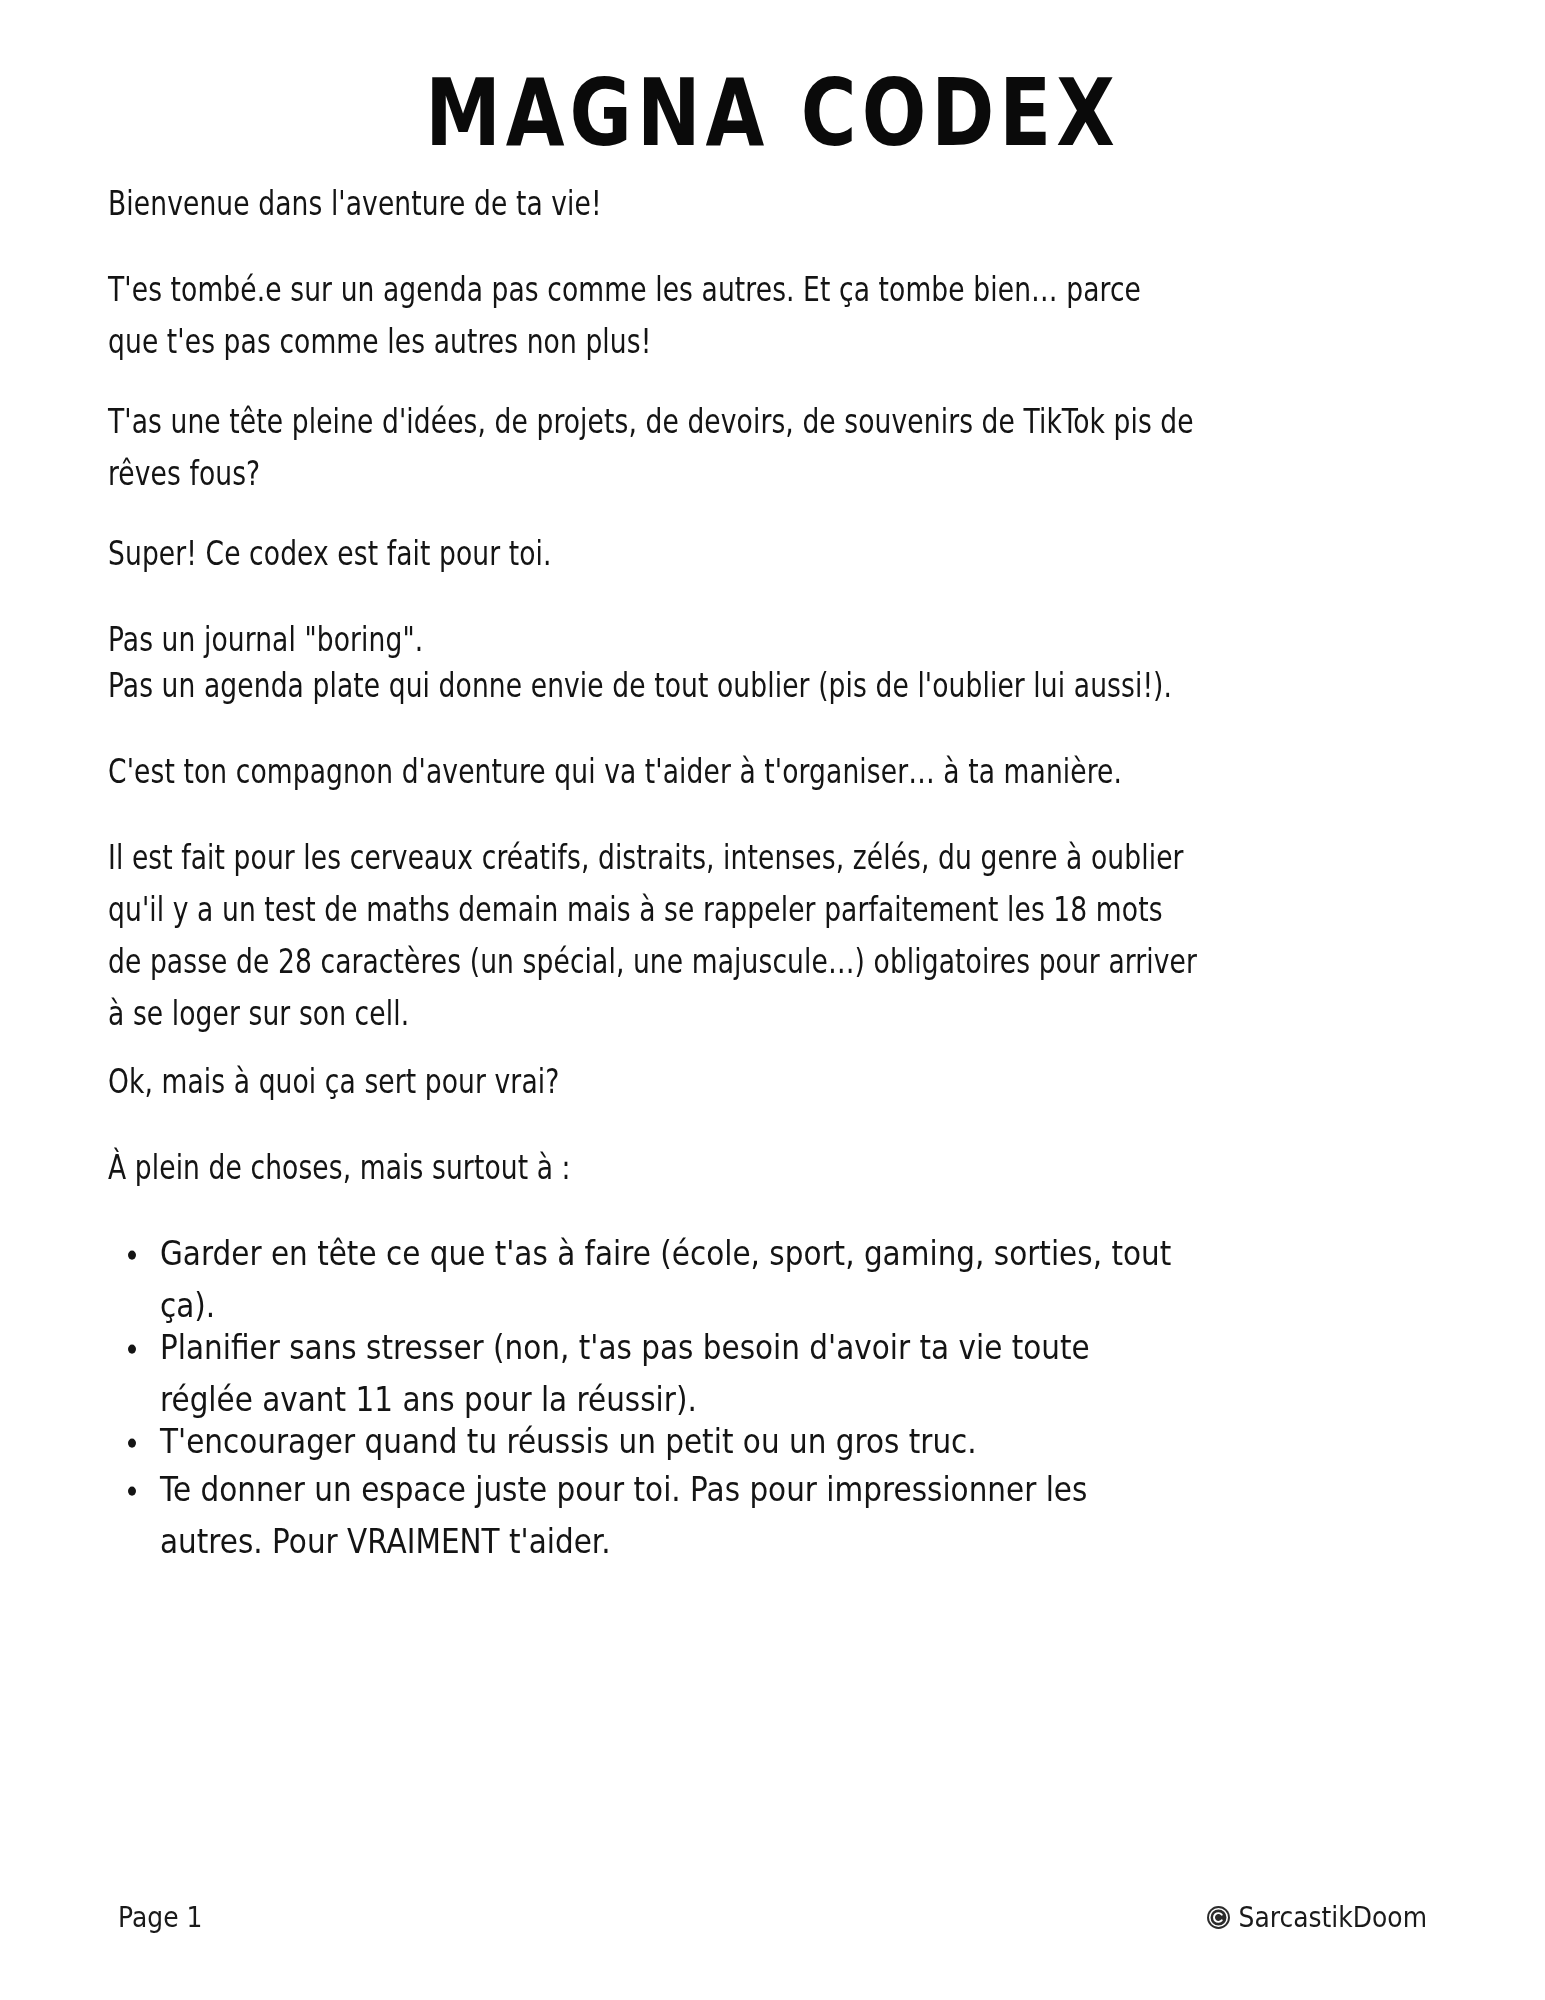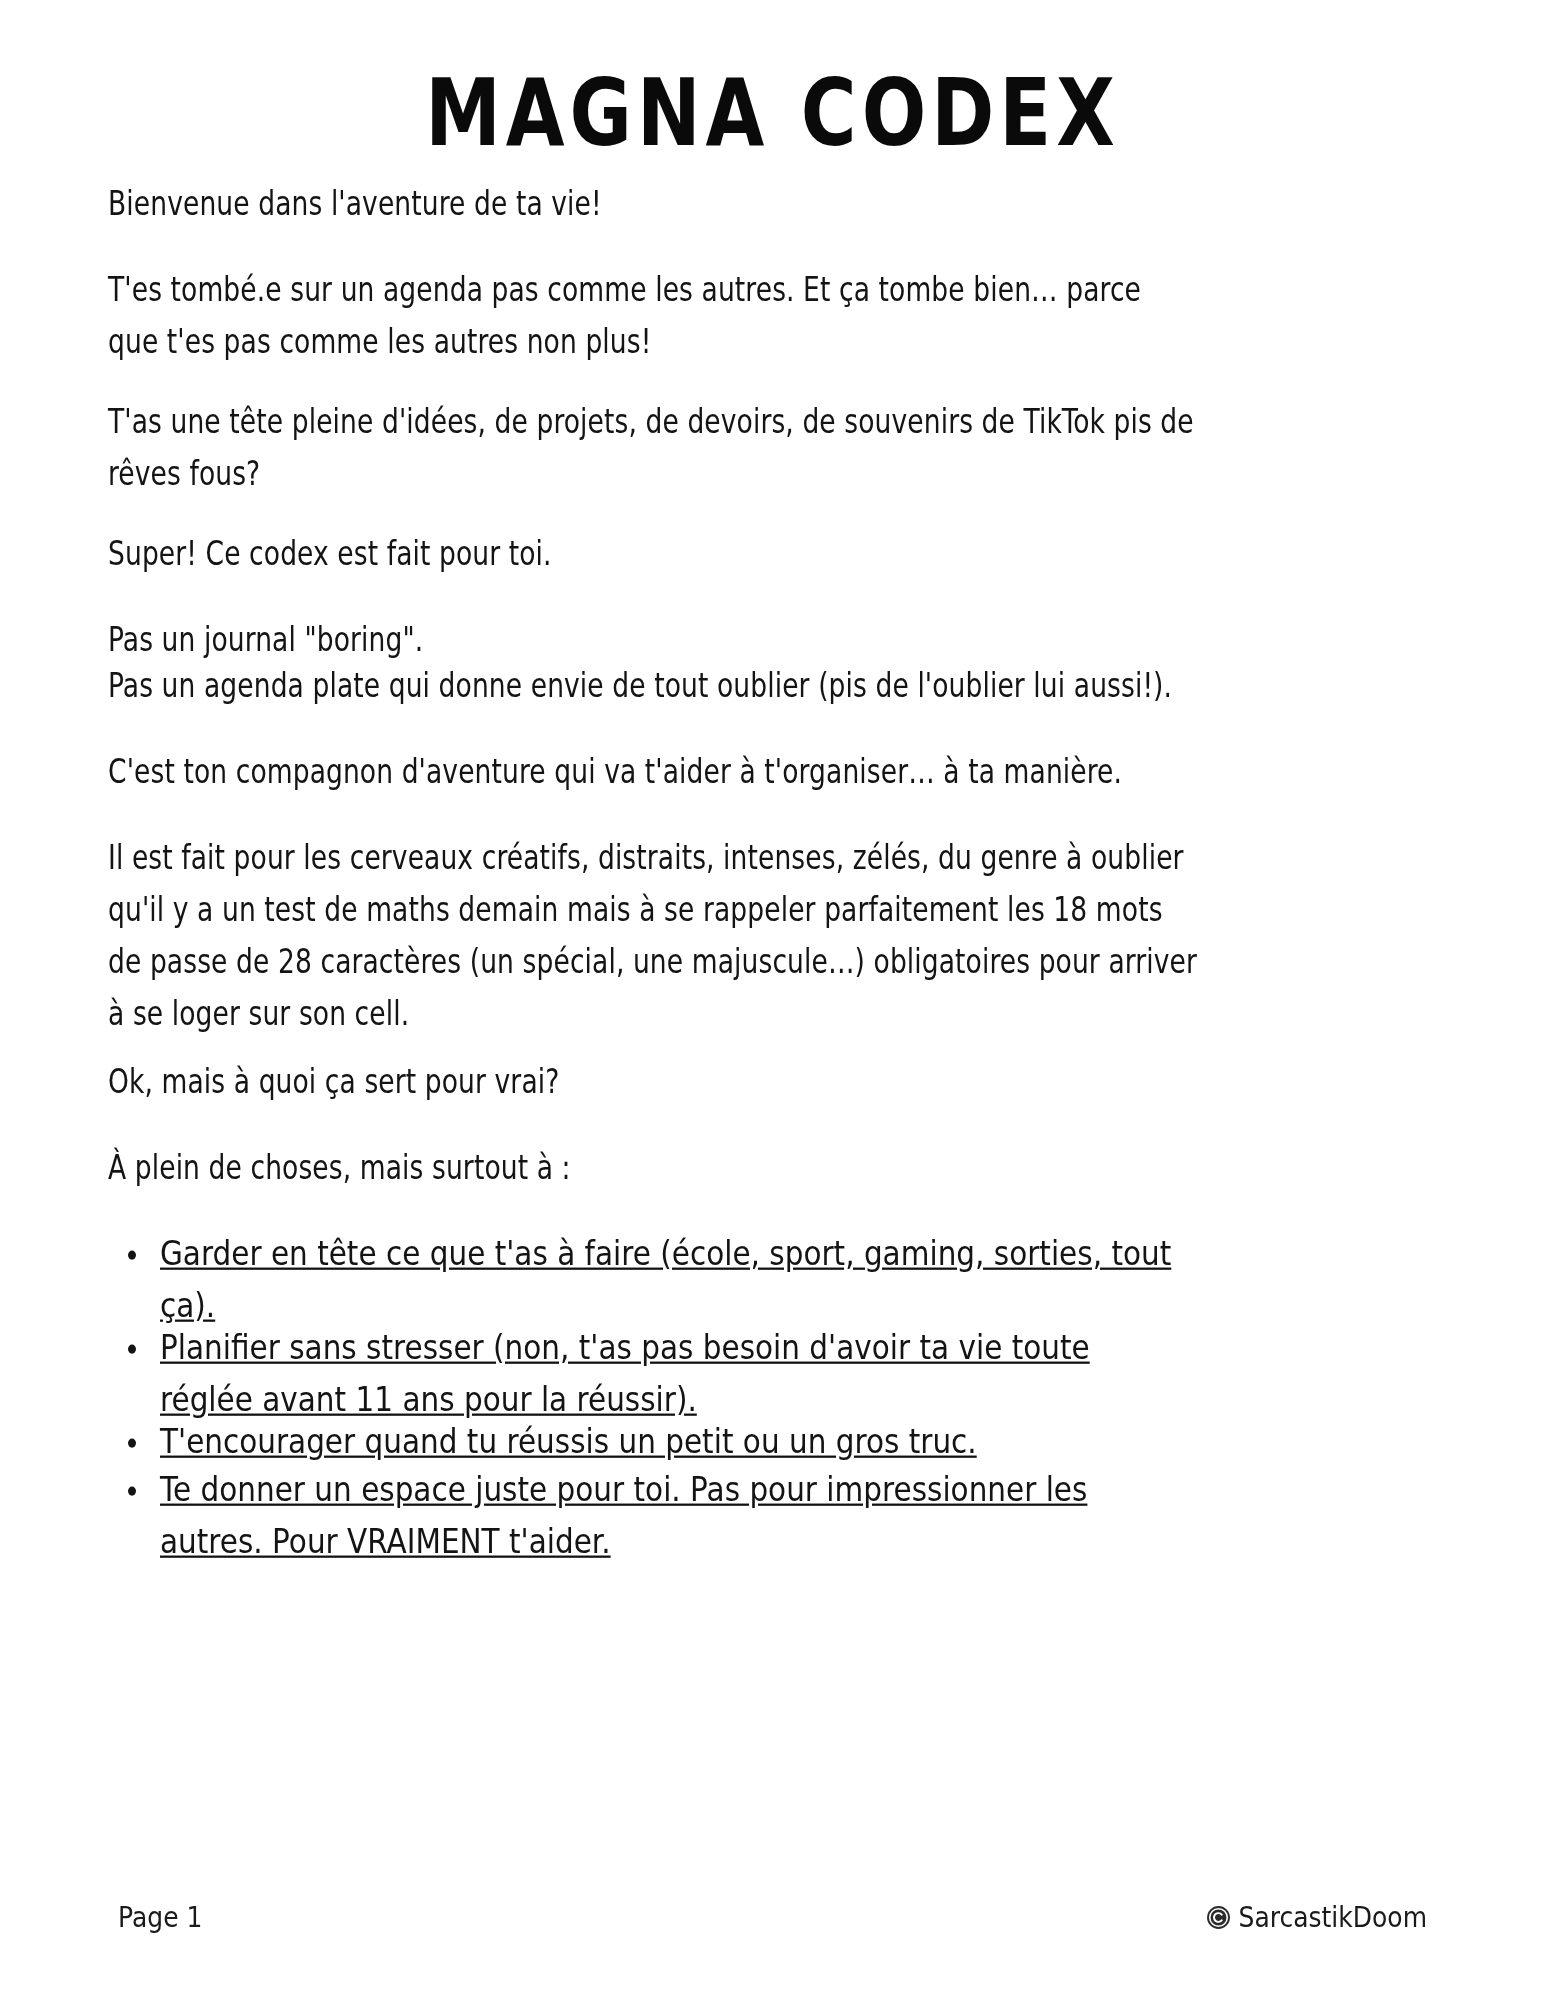"Garder en tête ce que" .bullets { text-decoration: underline -> none }
